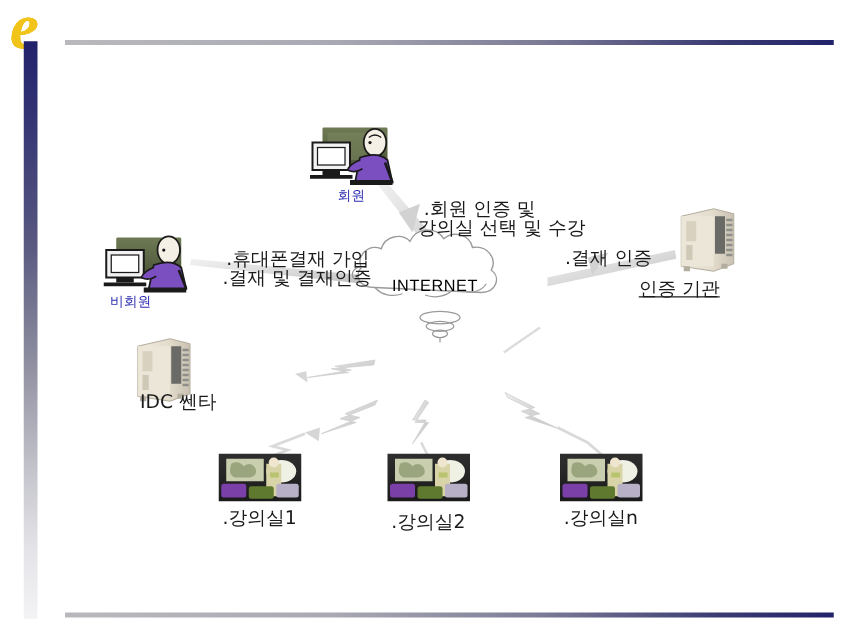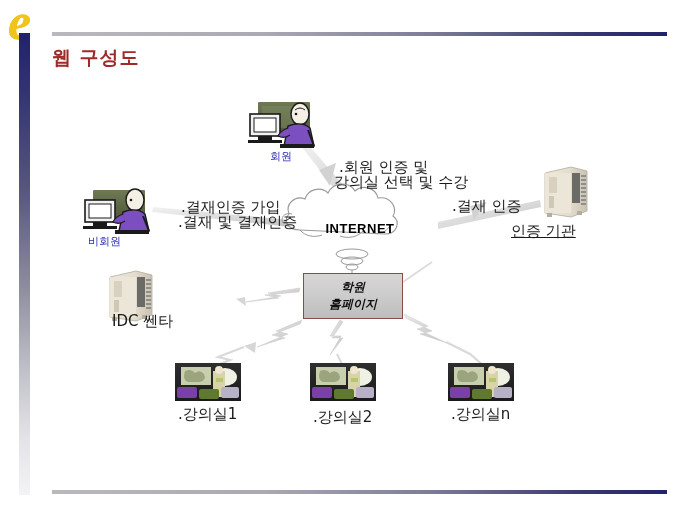"웹 구성도" div.slide-title { html: <div>웹 구성도</div> -> none }
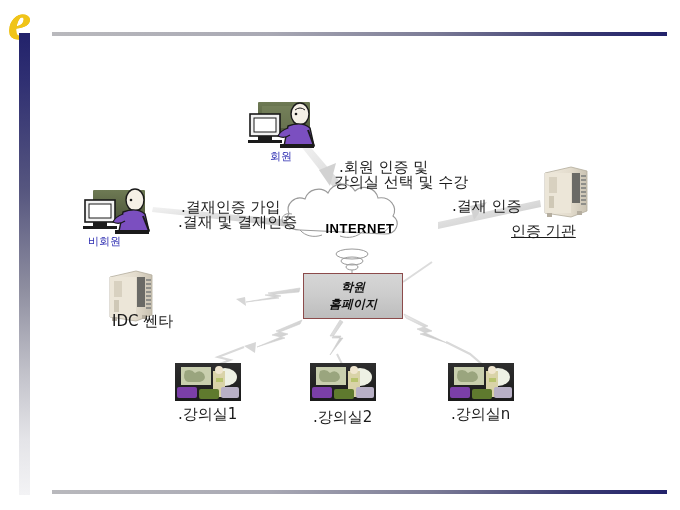".결재인증 가입" div.lbl { text: .결재인증 -> .휴대폰결재 }
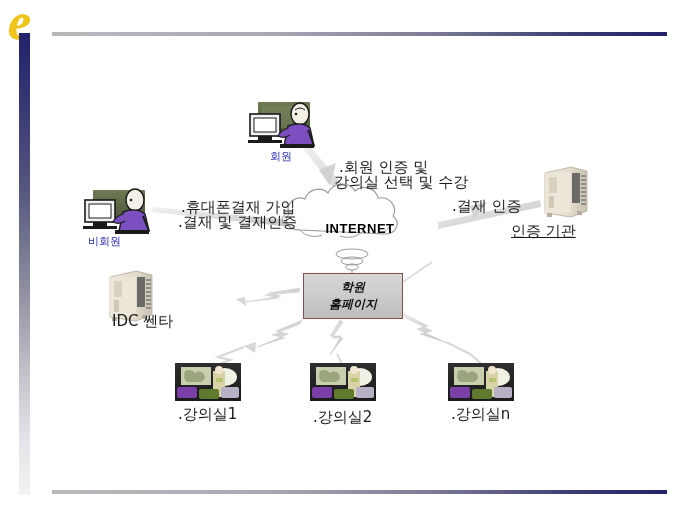"INTERNET" #cloud-label { font-weight: bold -> normal; left: 320px -> 308px }
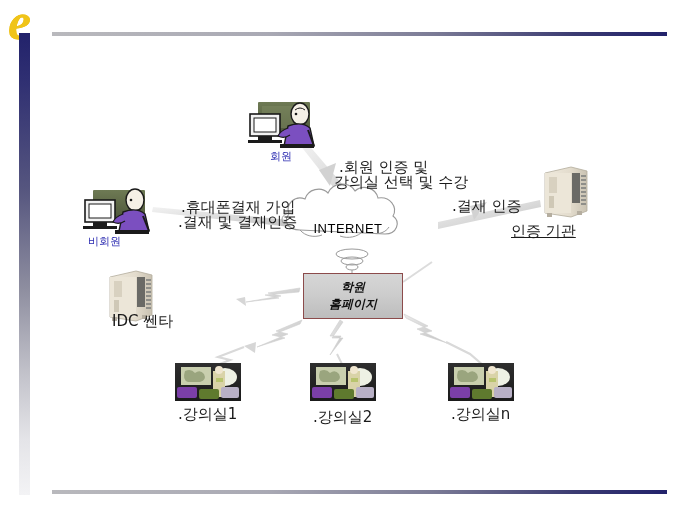"학원" div { html: <div> <span>학원</span> <span>홈페이지</span> </div> -> none }
